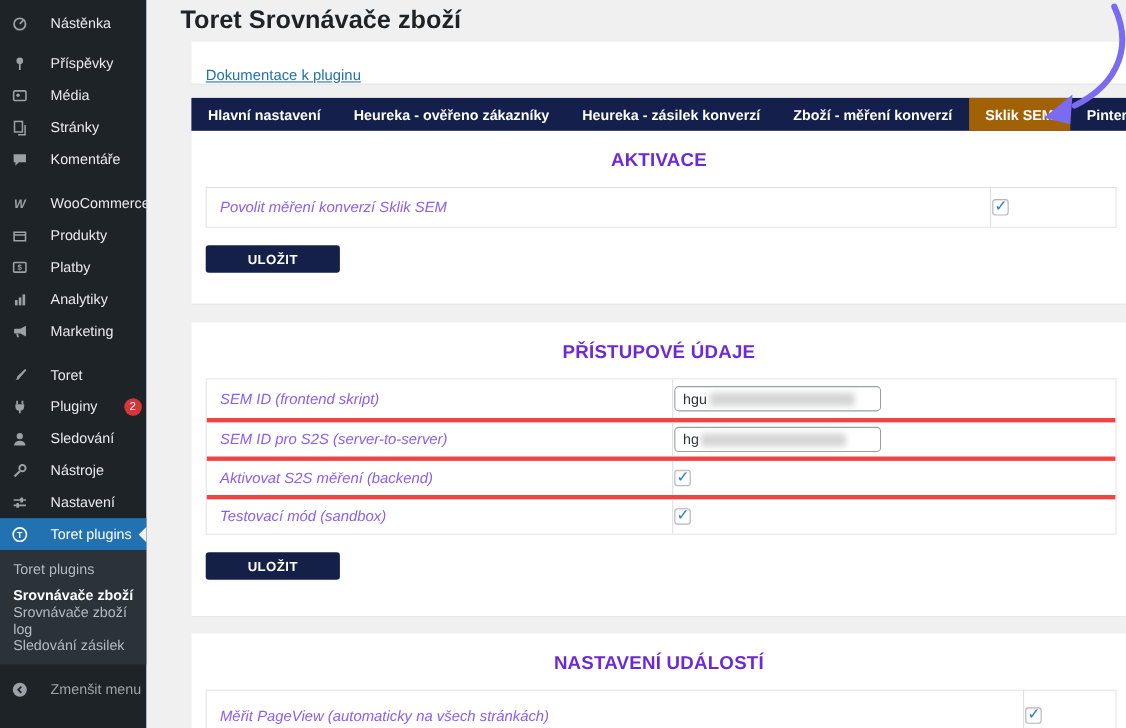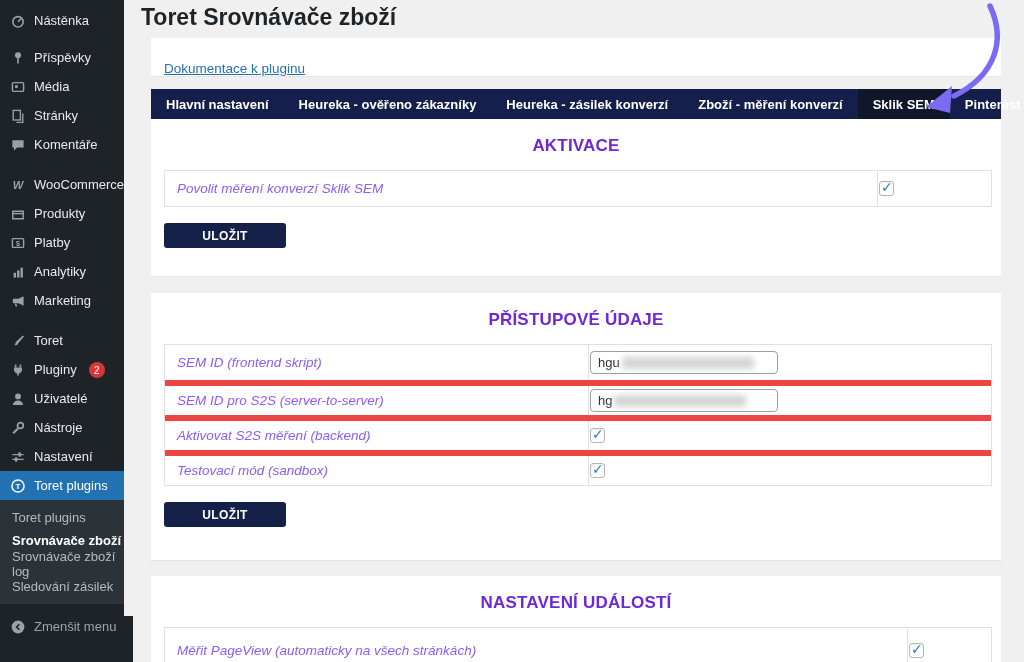"Nástěnka" .mi { gap: 8px -> 20px }
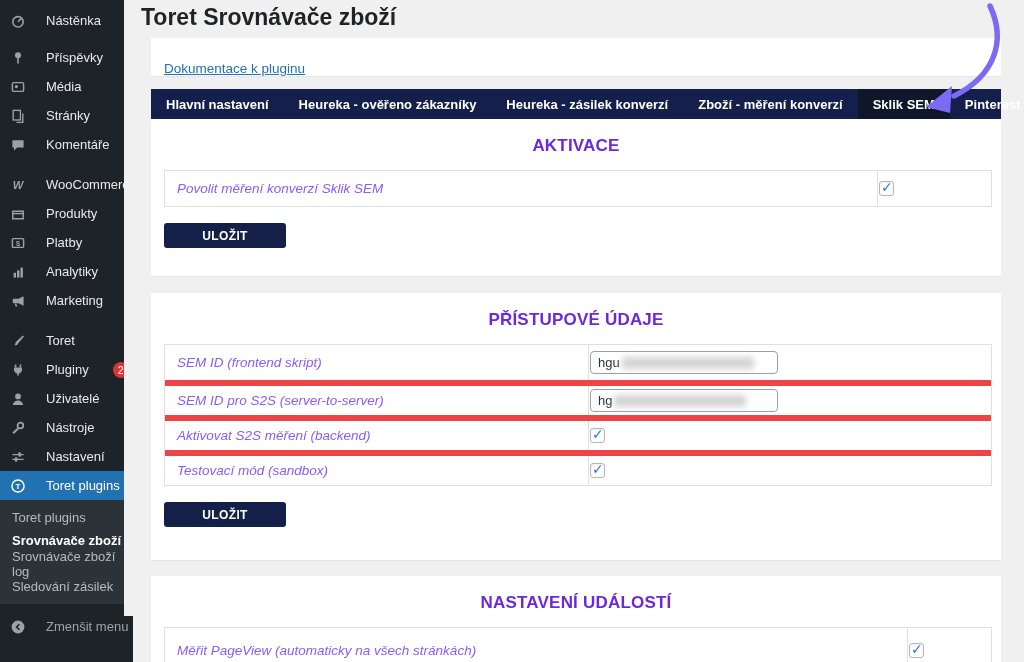"Toret Srovnávače zboží" .main { left: 124px -> 147px }
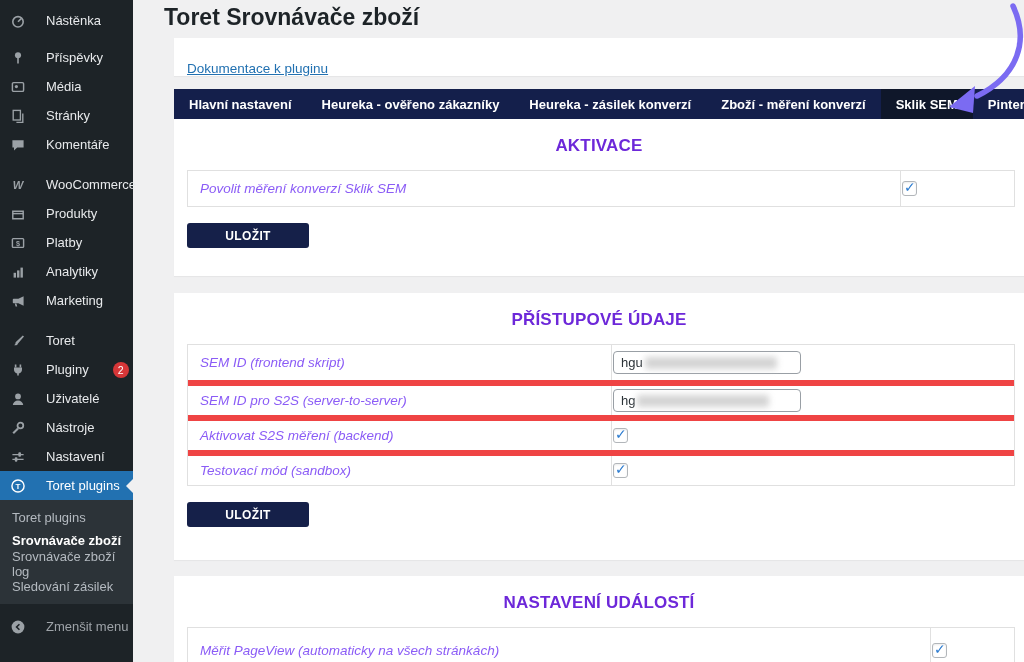"Sklik SEM" .tab.active { background: #0f172a -> #a16207 }
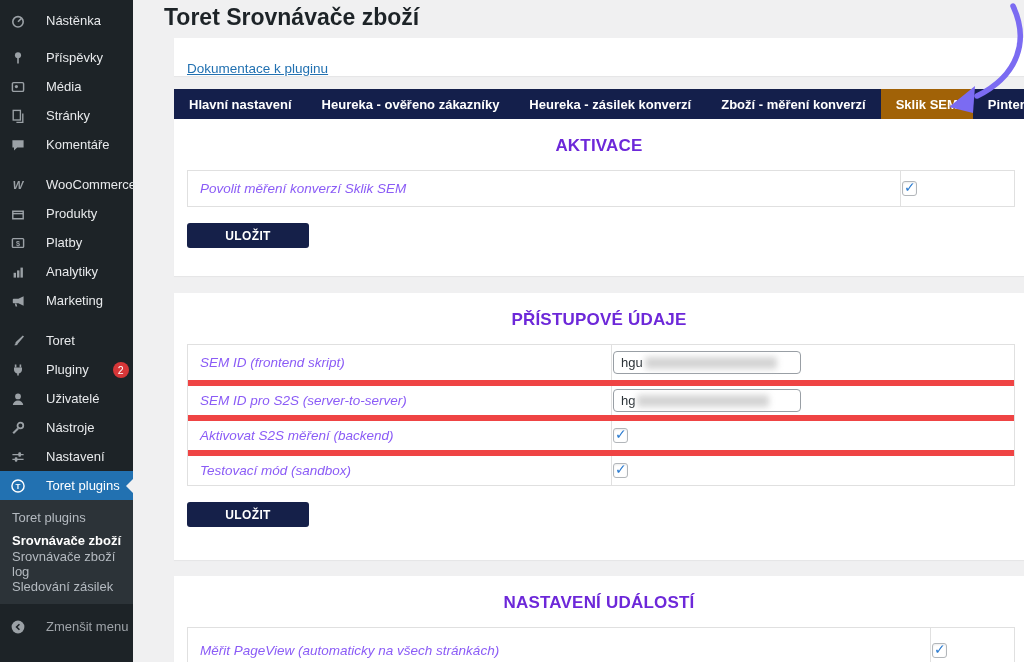"Uživatelé" span { text: Uživatelé -> Sledování }
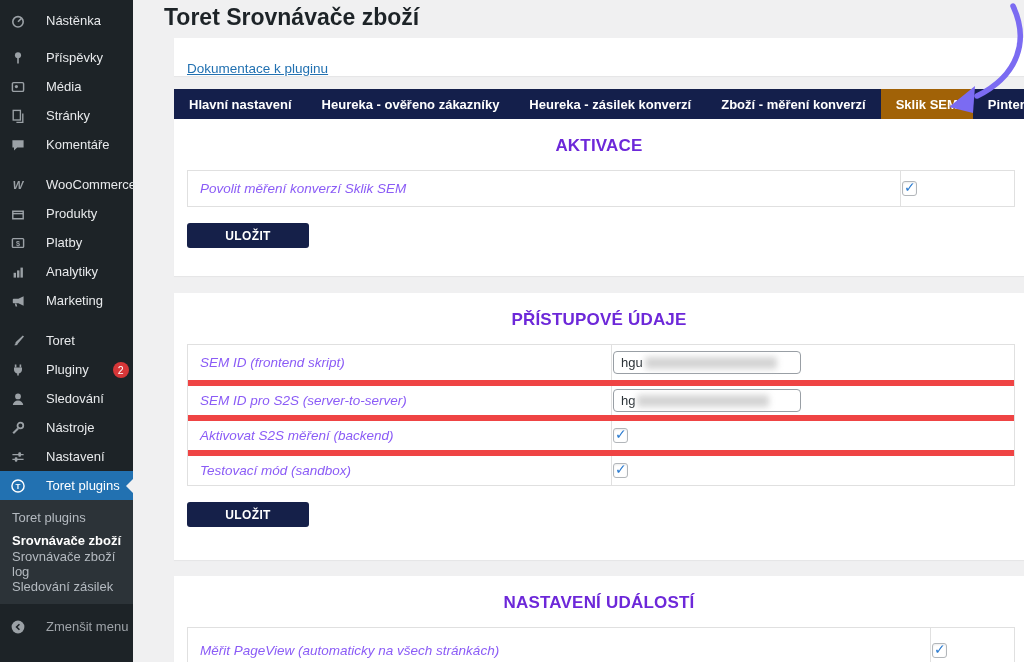"SEM ID pro S2S (server-to-server)" .row { border-top: 6px solid #ef4444 -> 4px solid #ef4444 }
